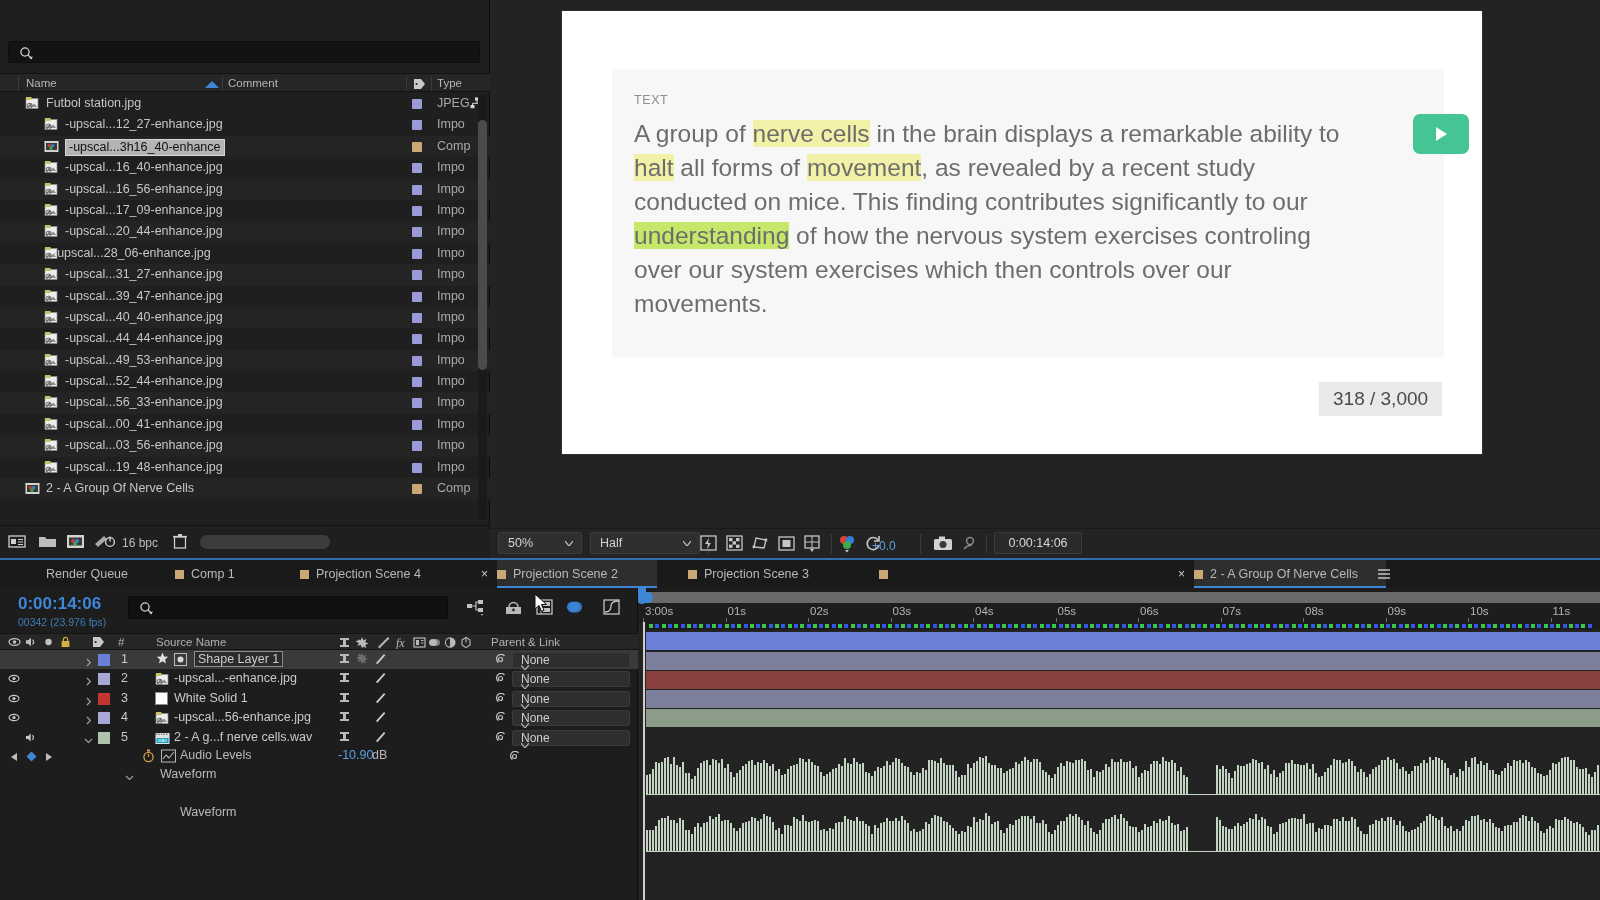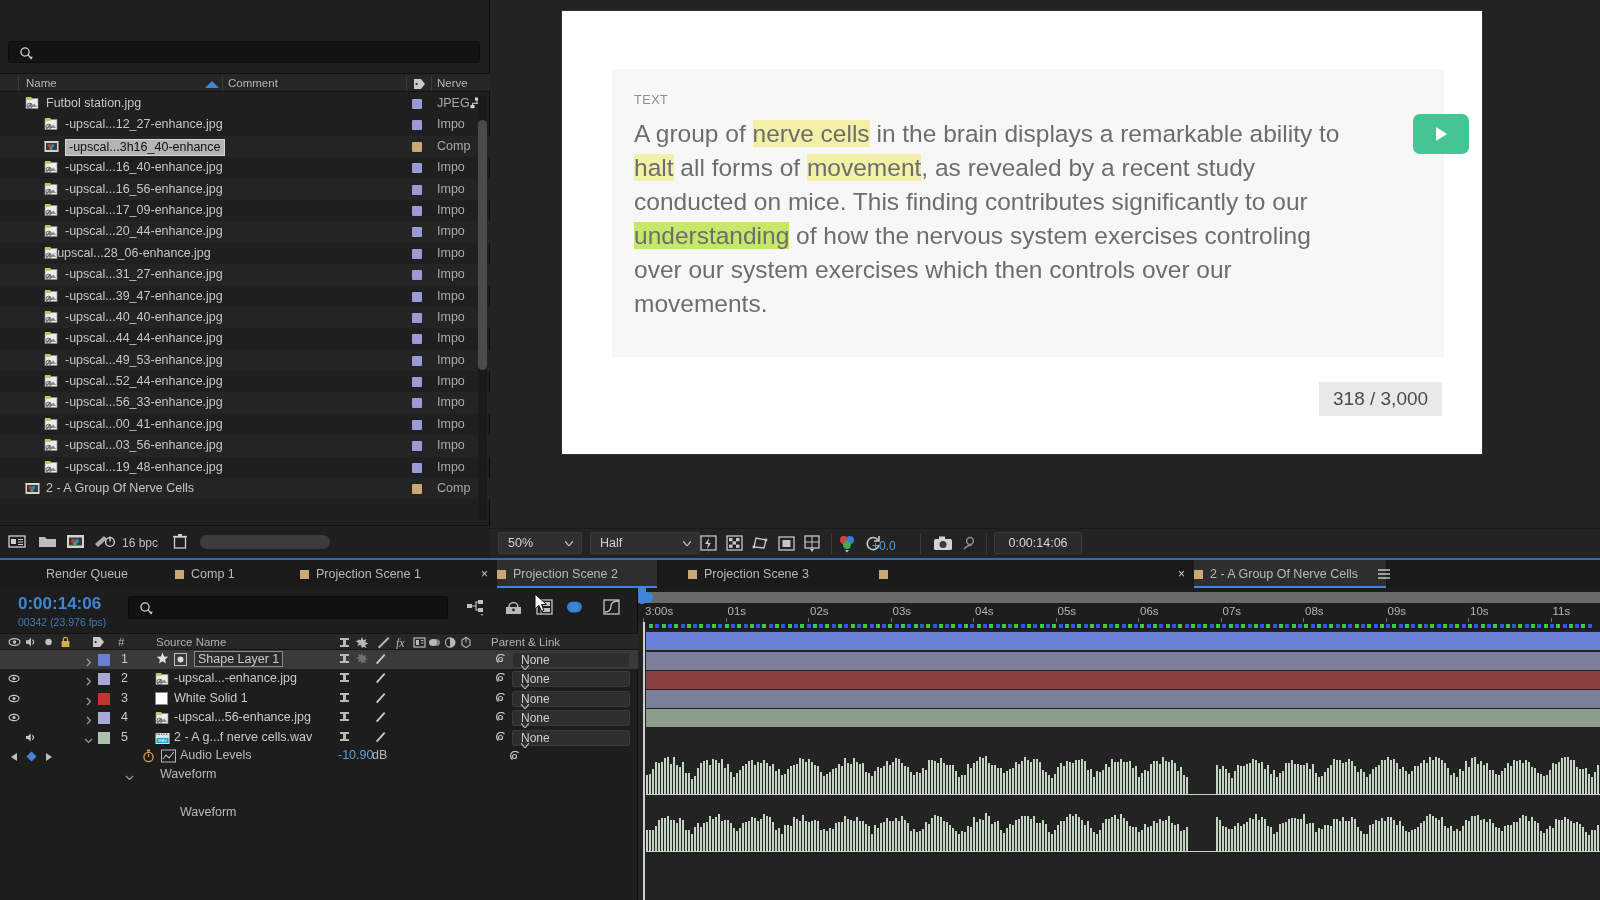"Nerve" div.hcell { text: Nerve -> Type }
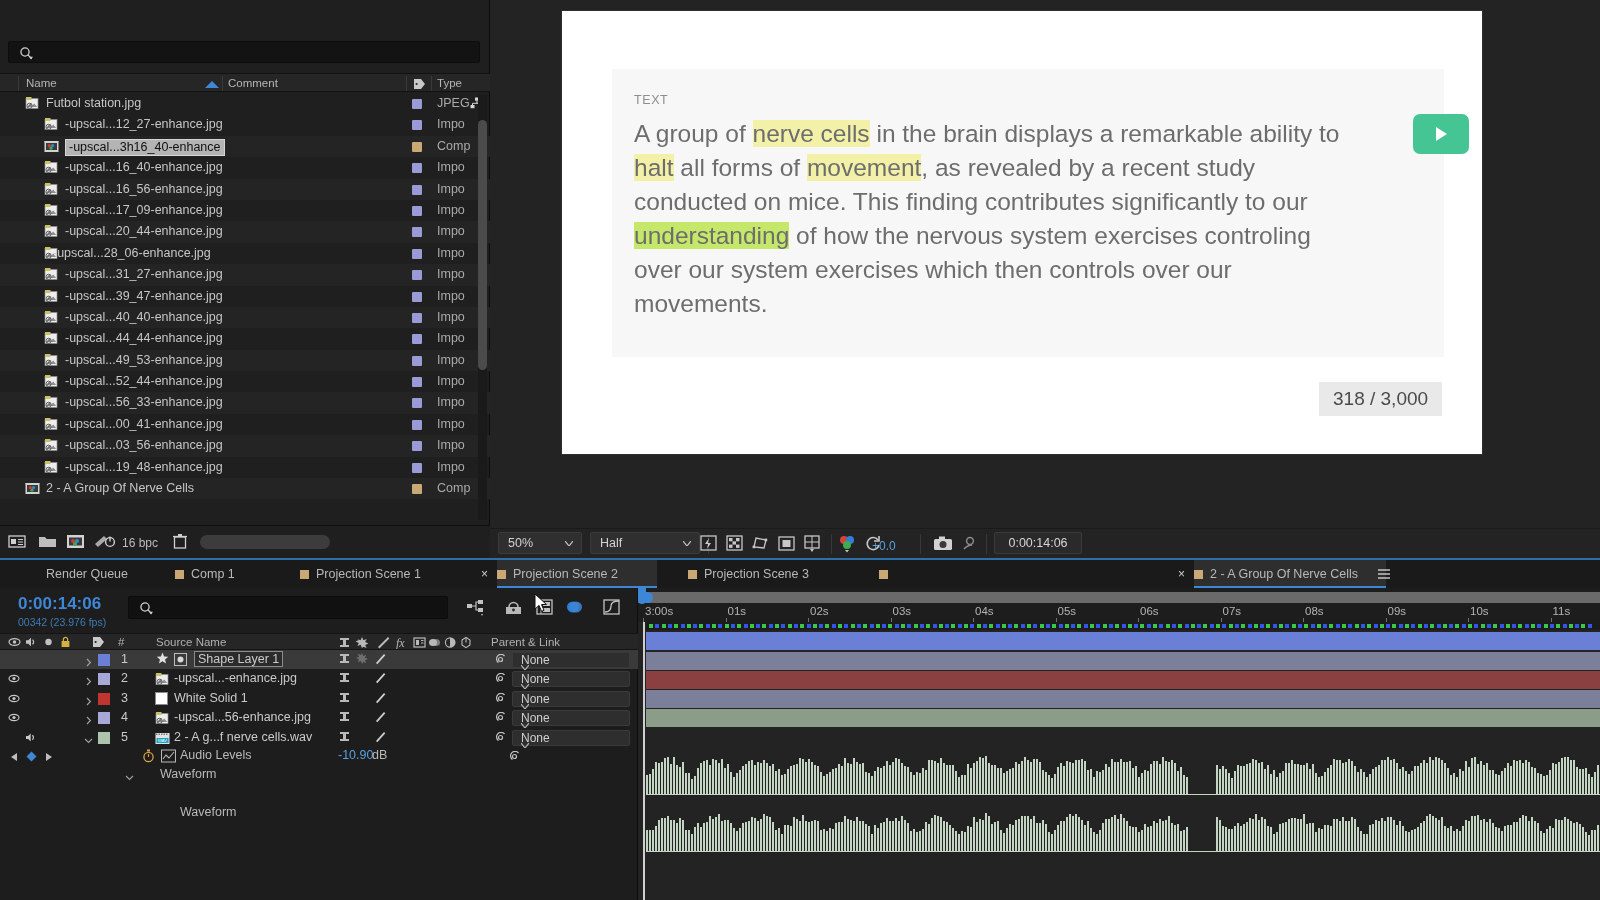"Projection Scene 1" span.tlbl { text: 1 -> 4 }
